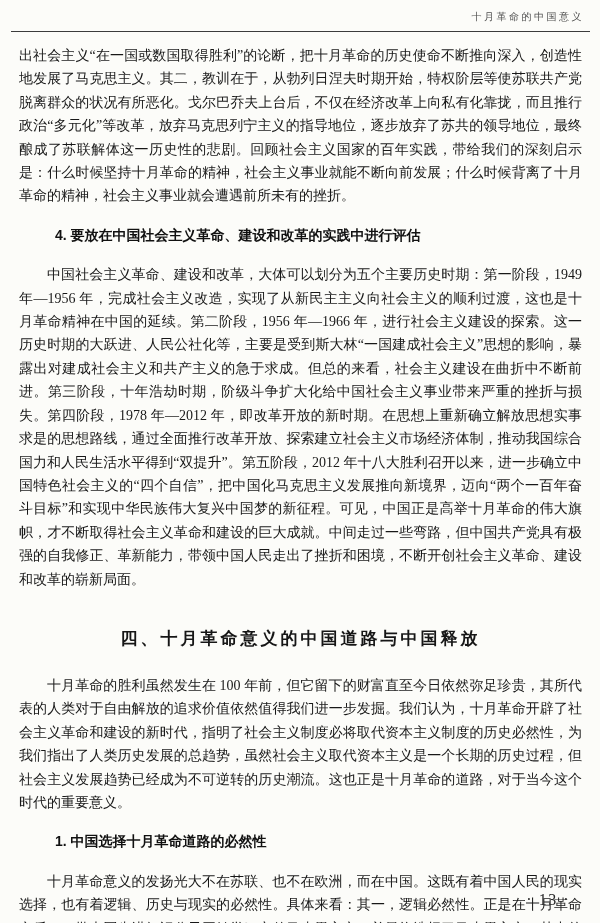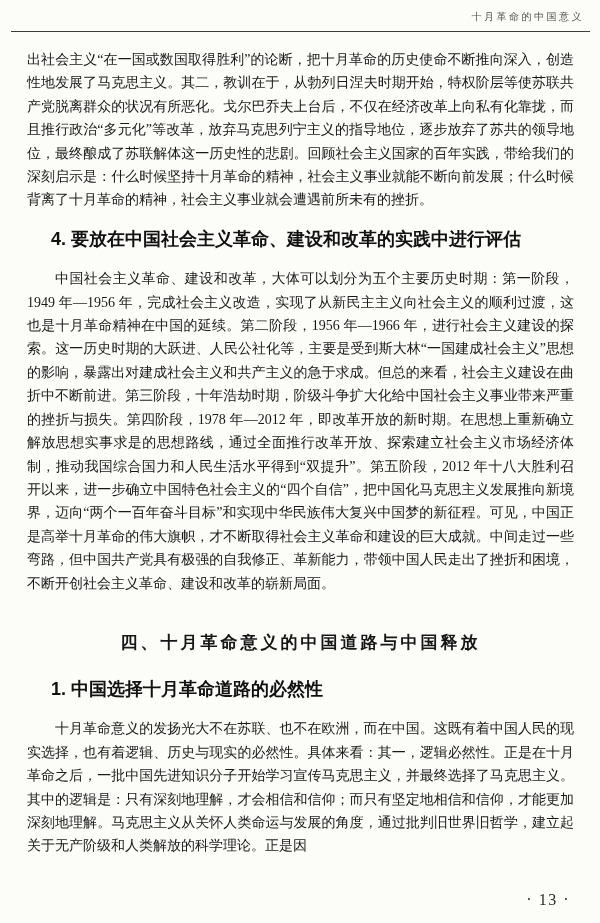"出社会主义“在一国或数国取得胜利”的论断，把十月革命的历史使命不断推向深入，创造" .para { margin: 16px -> 8px }
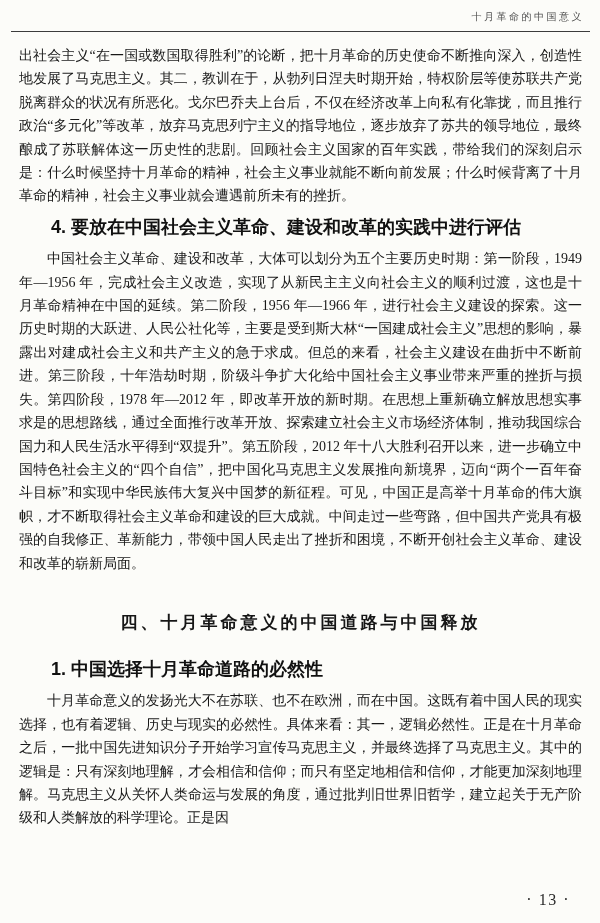"4. 要放在中国社会主义革命、建设和改革的实践中进行评估" .num-heading { font-size: 18px -> 14px; margin: 4px -> 16px }
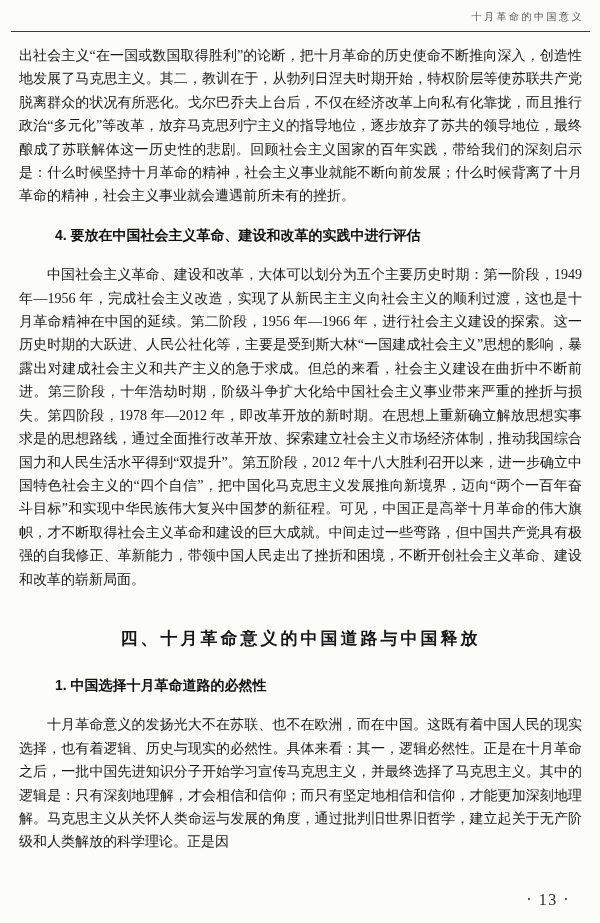"十月革命的胜利虽然发生在 100" p.para { html: none -> <p>十月革命的胜利虽然发生在 100 年前，但它留下的财富直至今日依然弥足珍贵，其所代表的人类对于自由解放的追求价值依然值得我们进一步发掘。我们认为，十月革命开辟了社会主义革命和建设的新时代，指明了社会主义制度必将取代资本主义制度的历史必然性，为我们指出了人类历史发展的总趋势，虽然社会主义取代资本主义是一个长期的历史过程，但社会主义发展趋势已经成为不可逆转的历史潮流。这也正是十月革命的道路，对于当今这个时代的重要意义。</p> }
